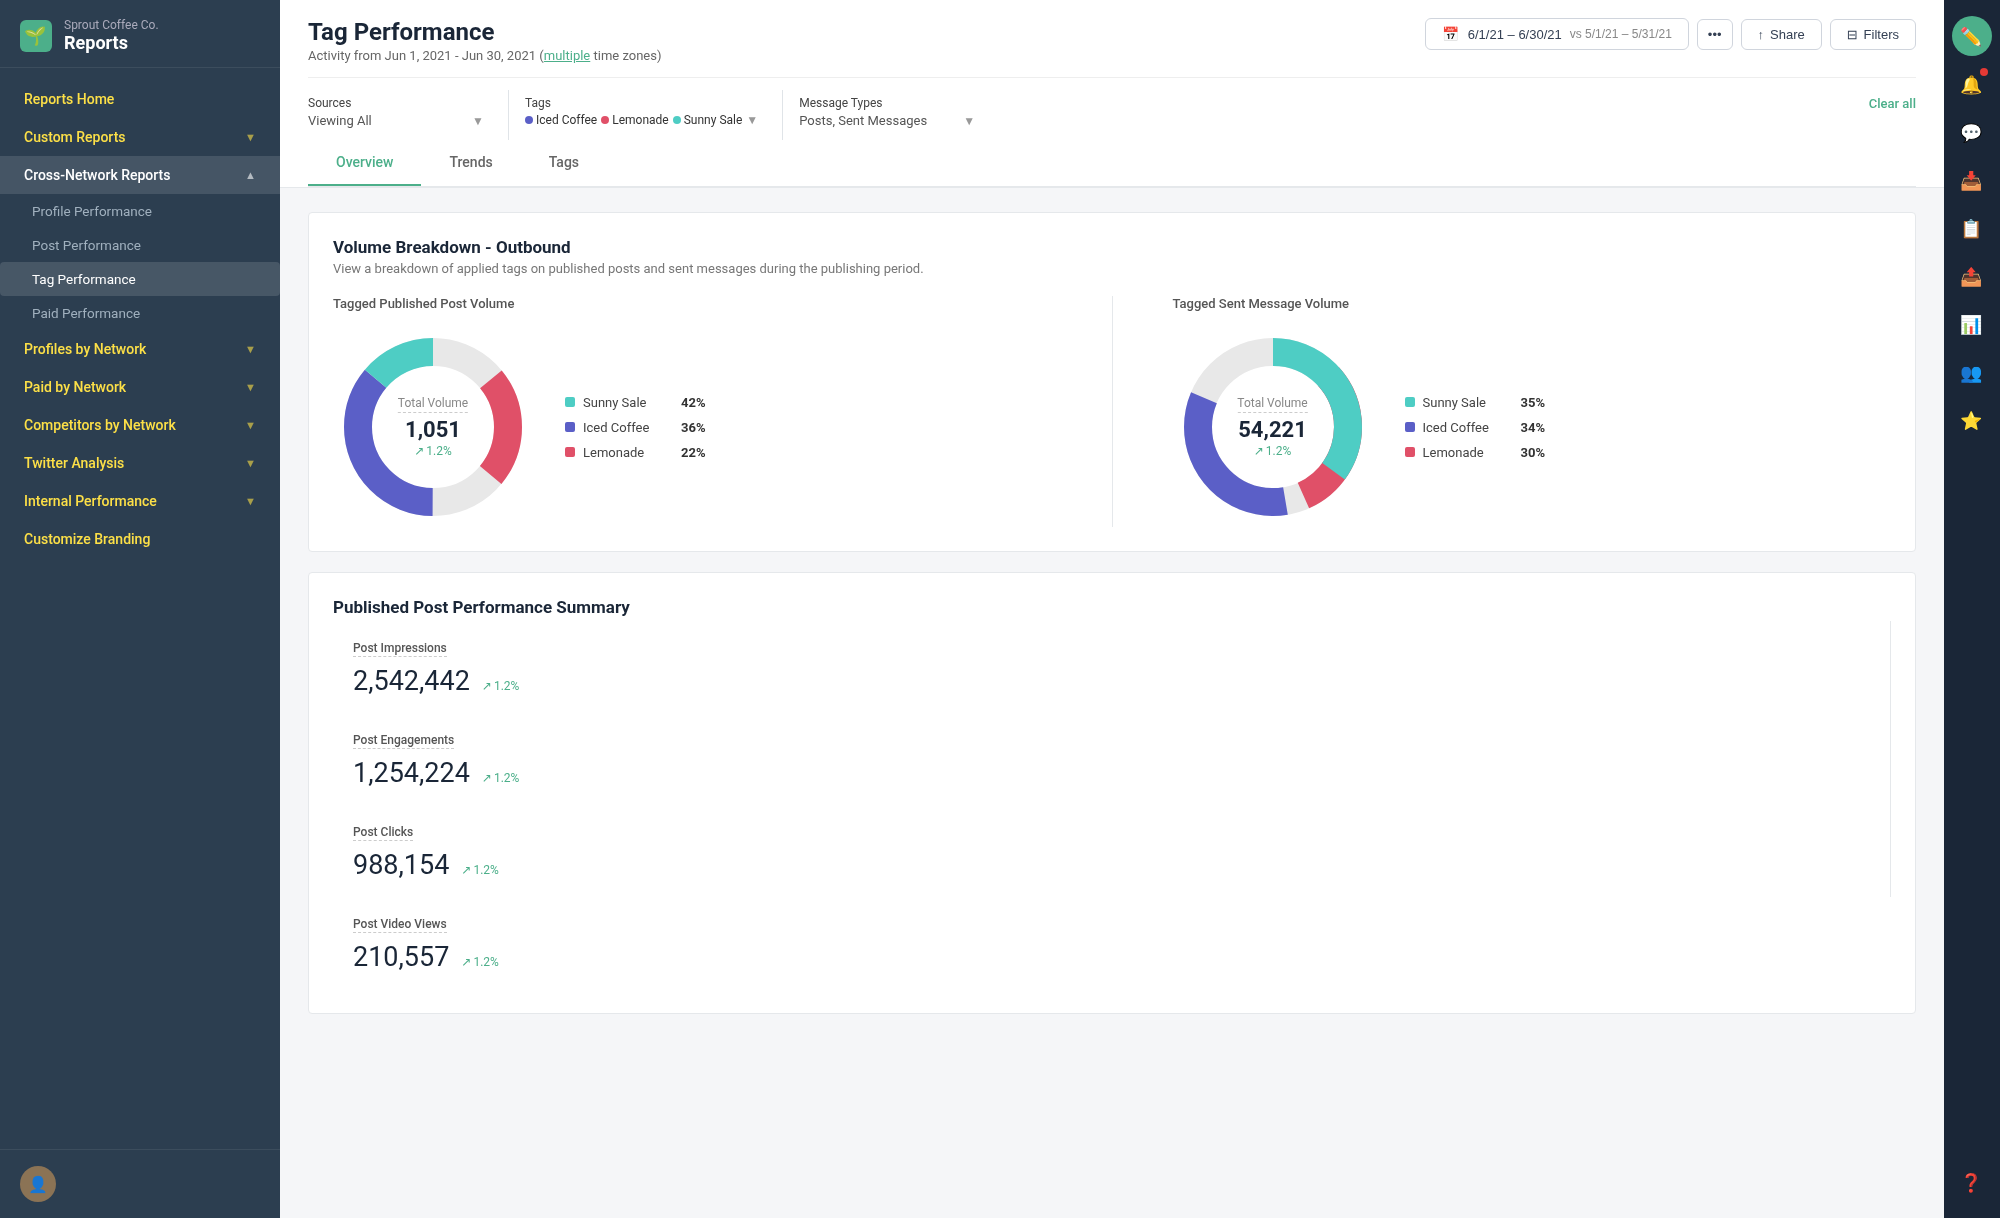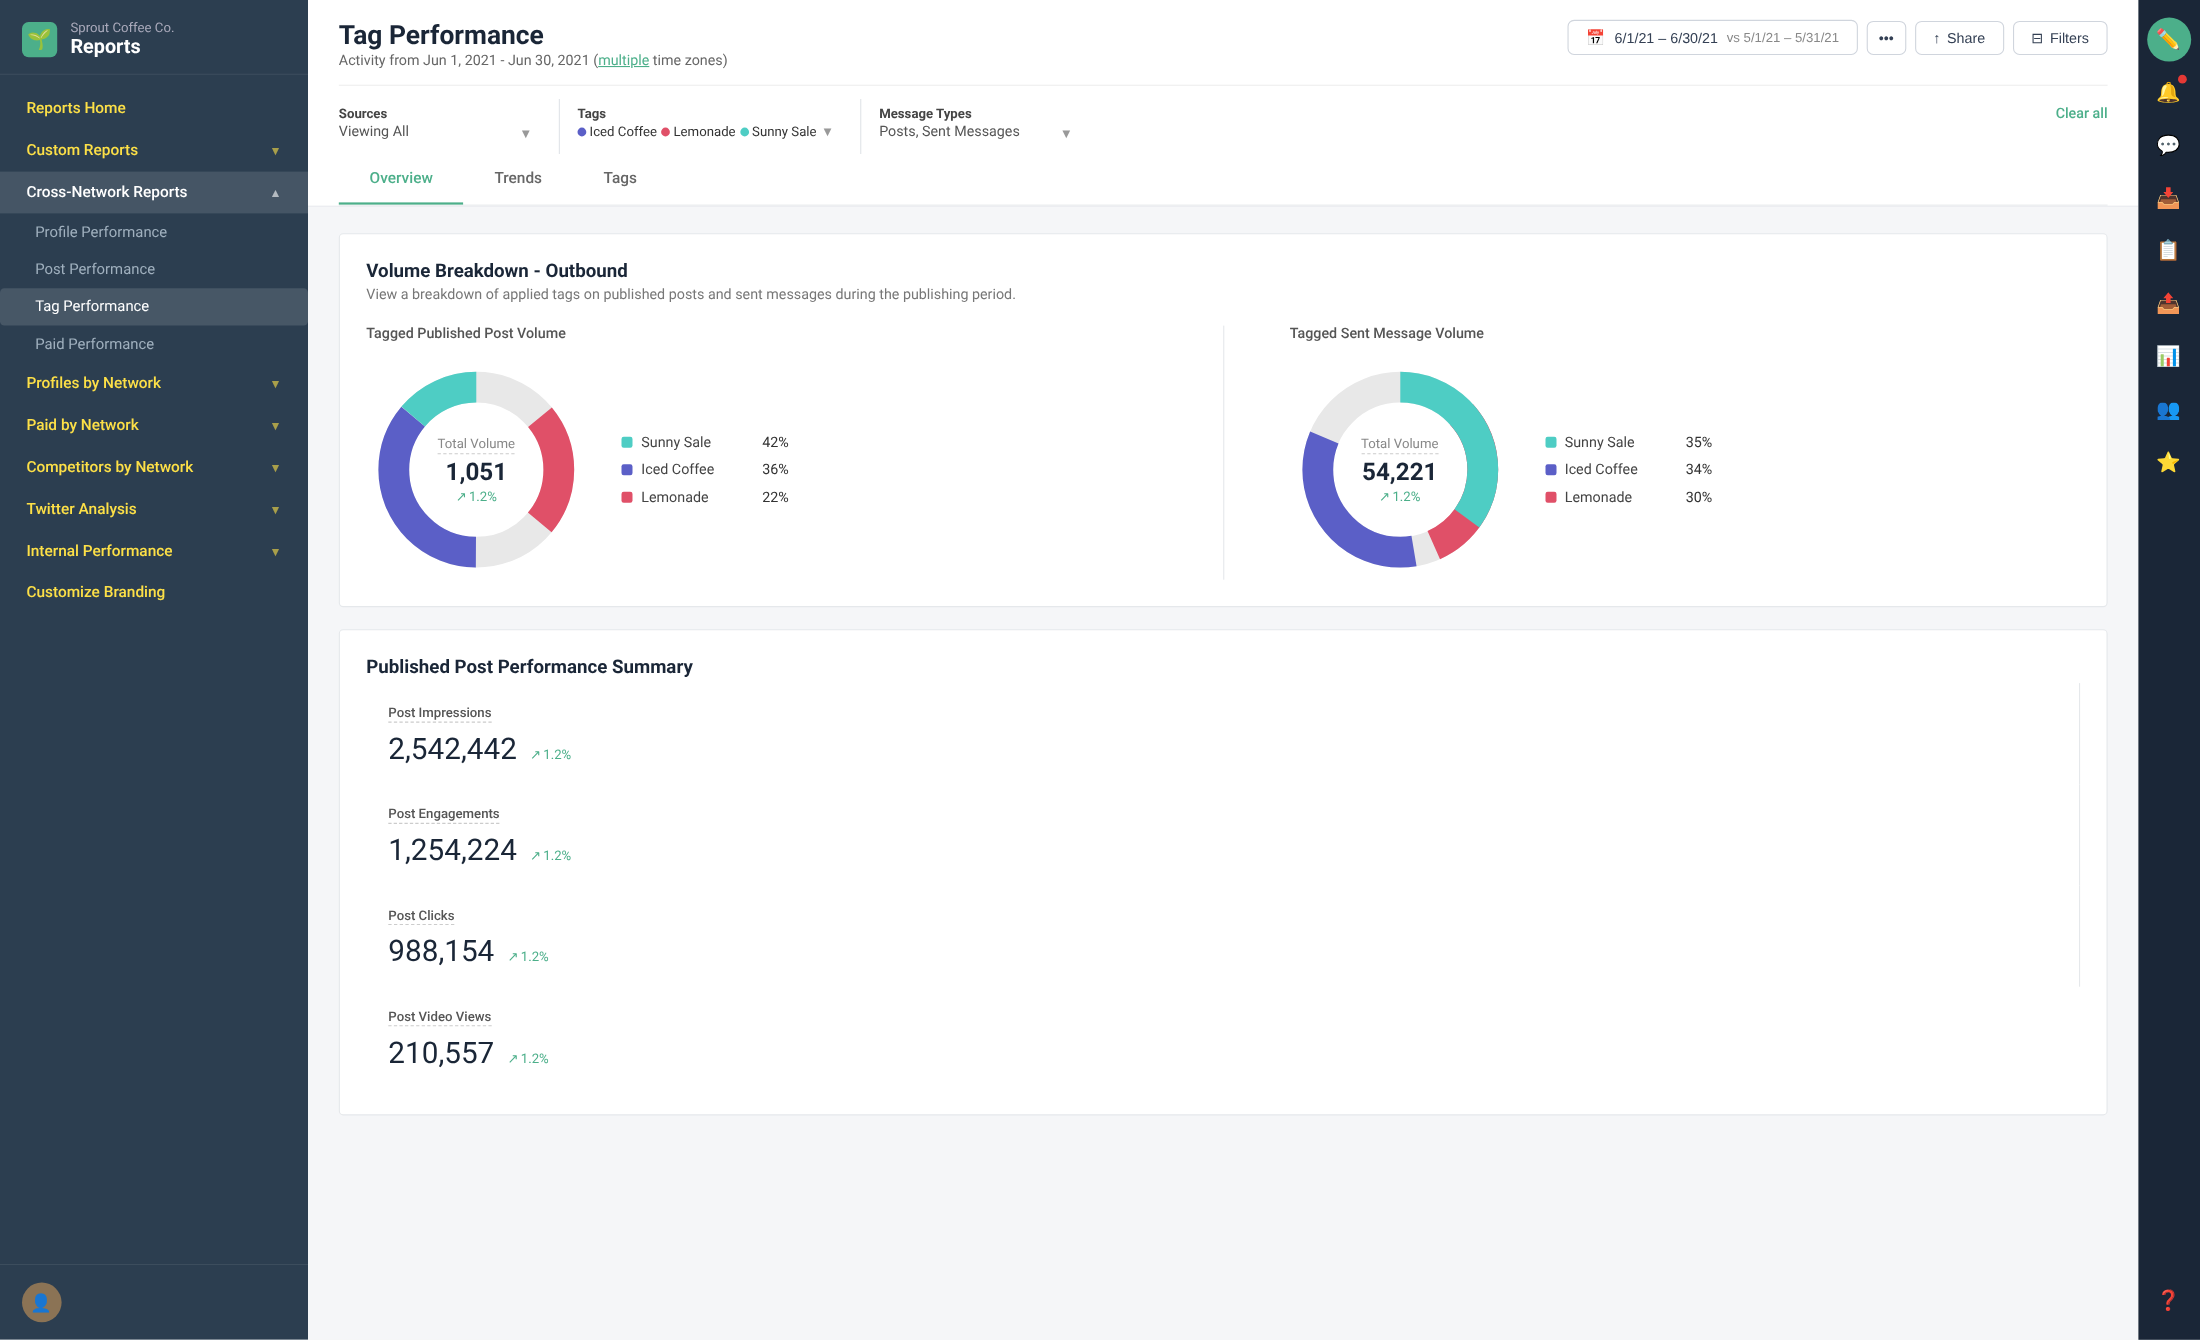"Sources" .filter-label { font-weight: 700 -> 400 }
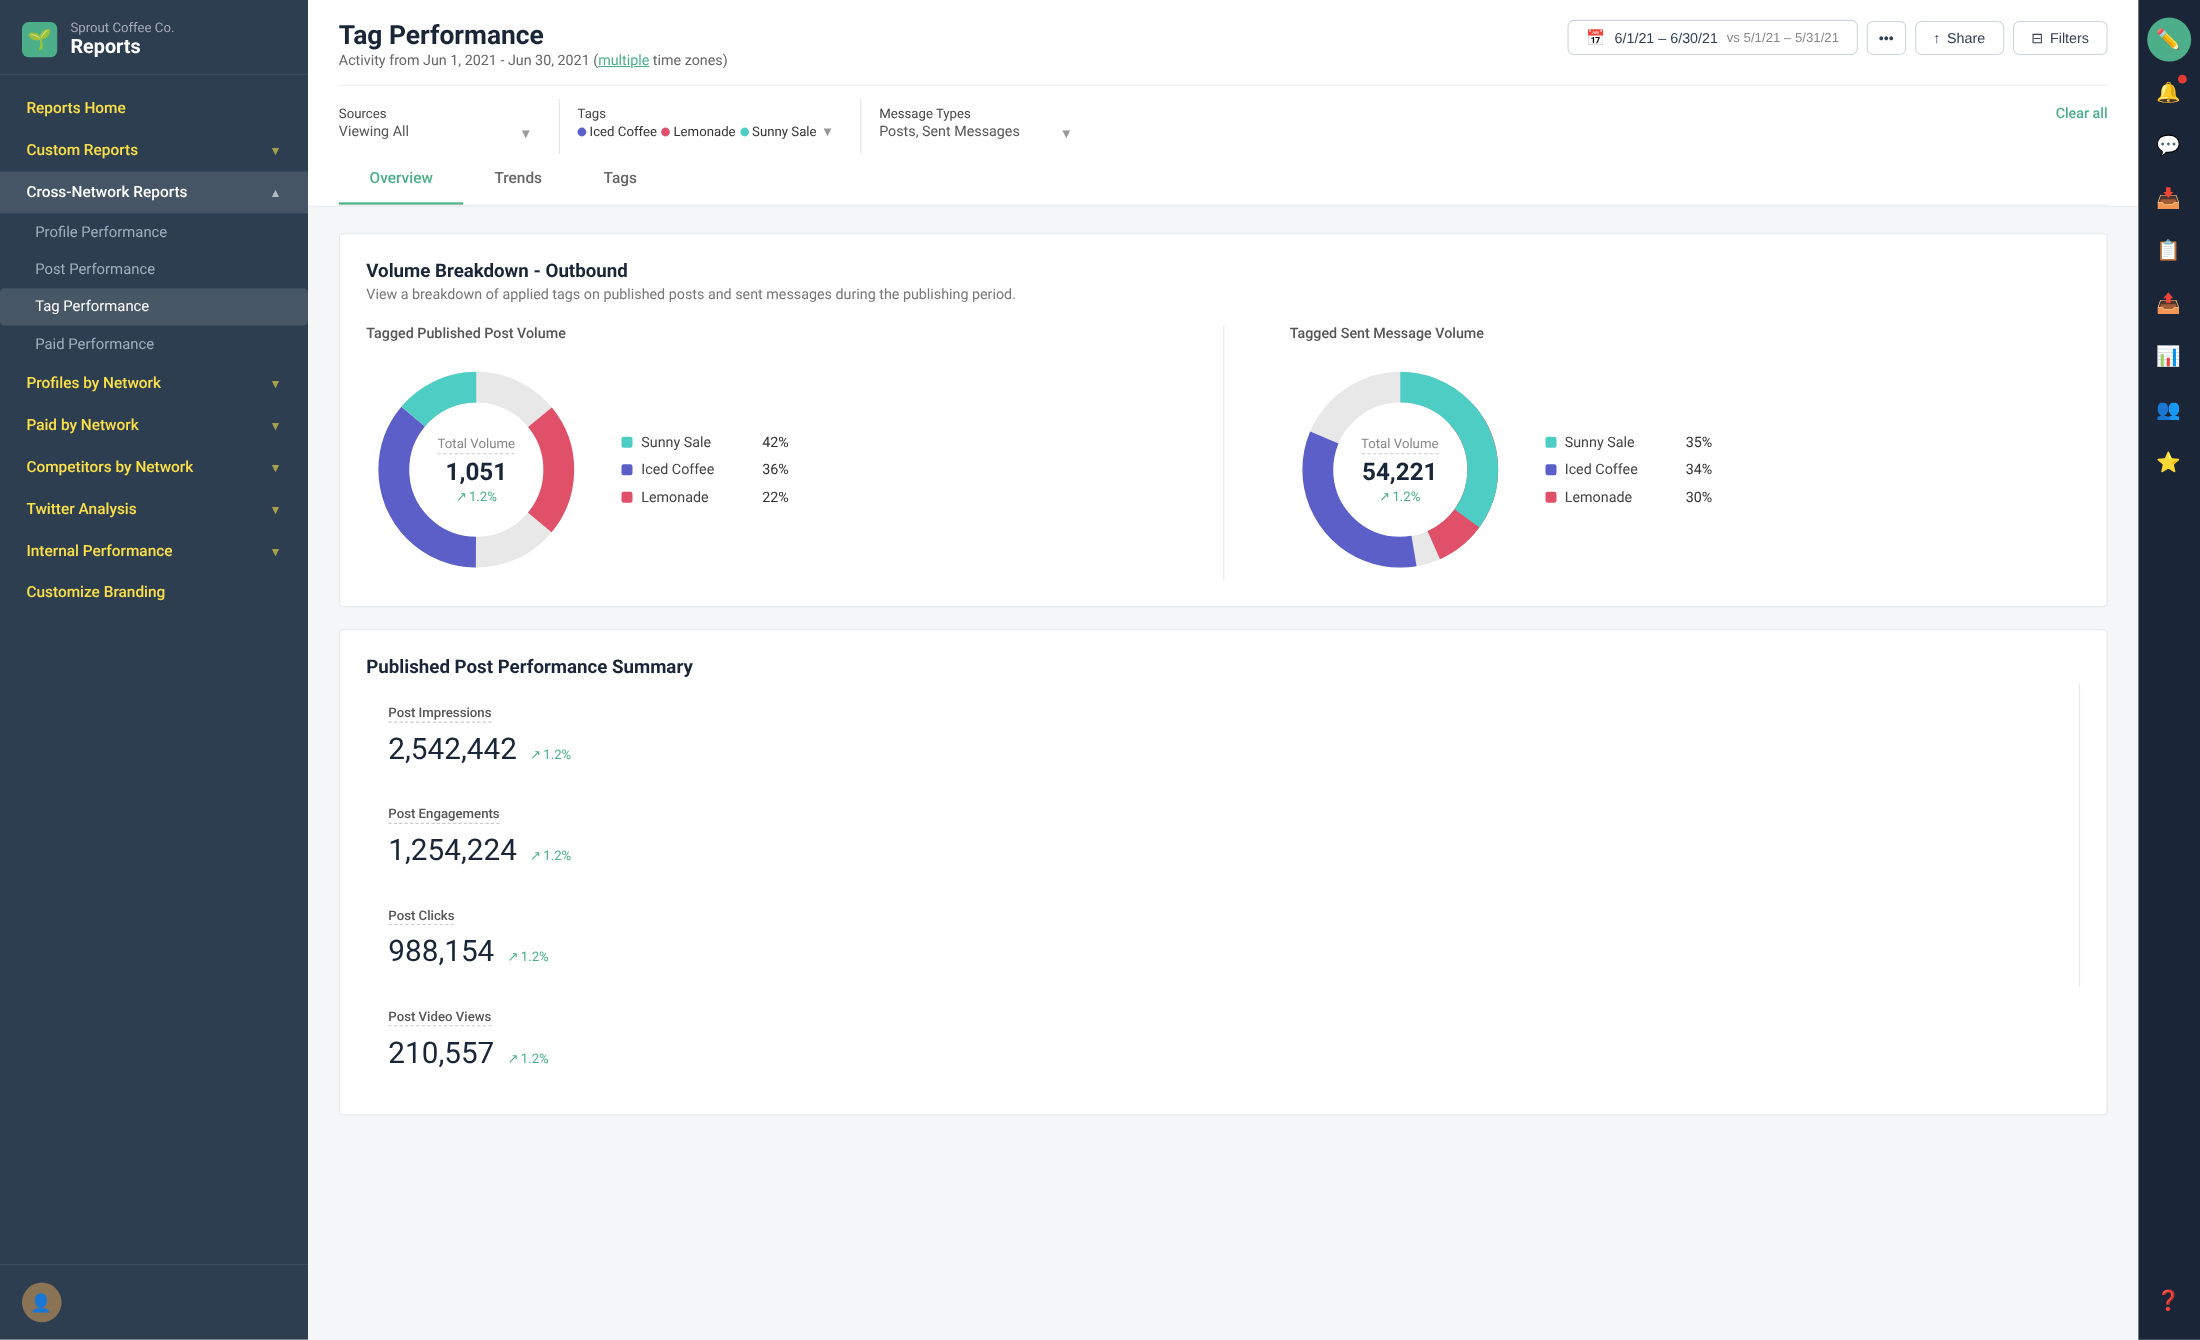"42%" .legend-pct { font-weight: 400 -> 700; margin-left: 12px -> none }
